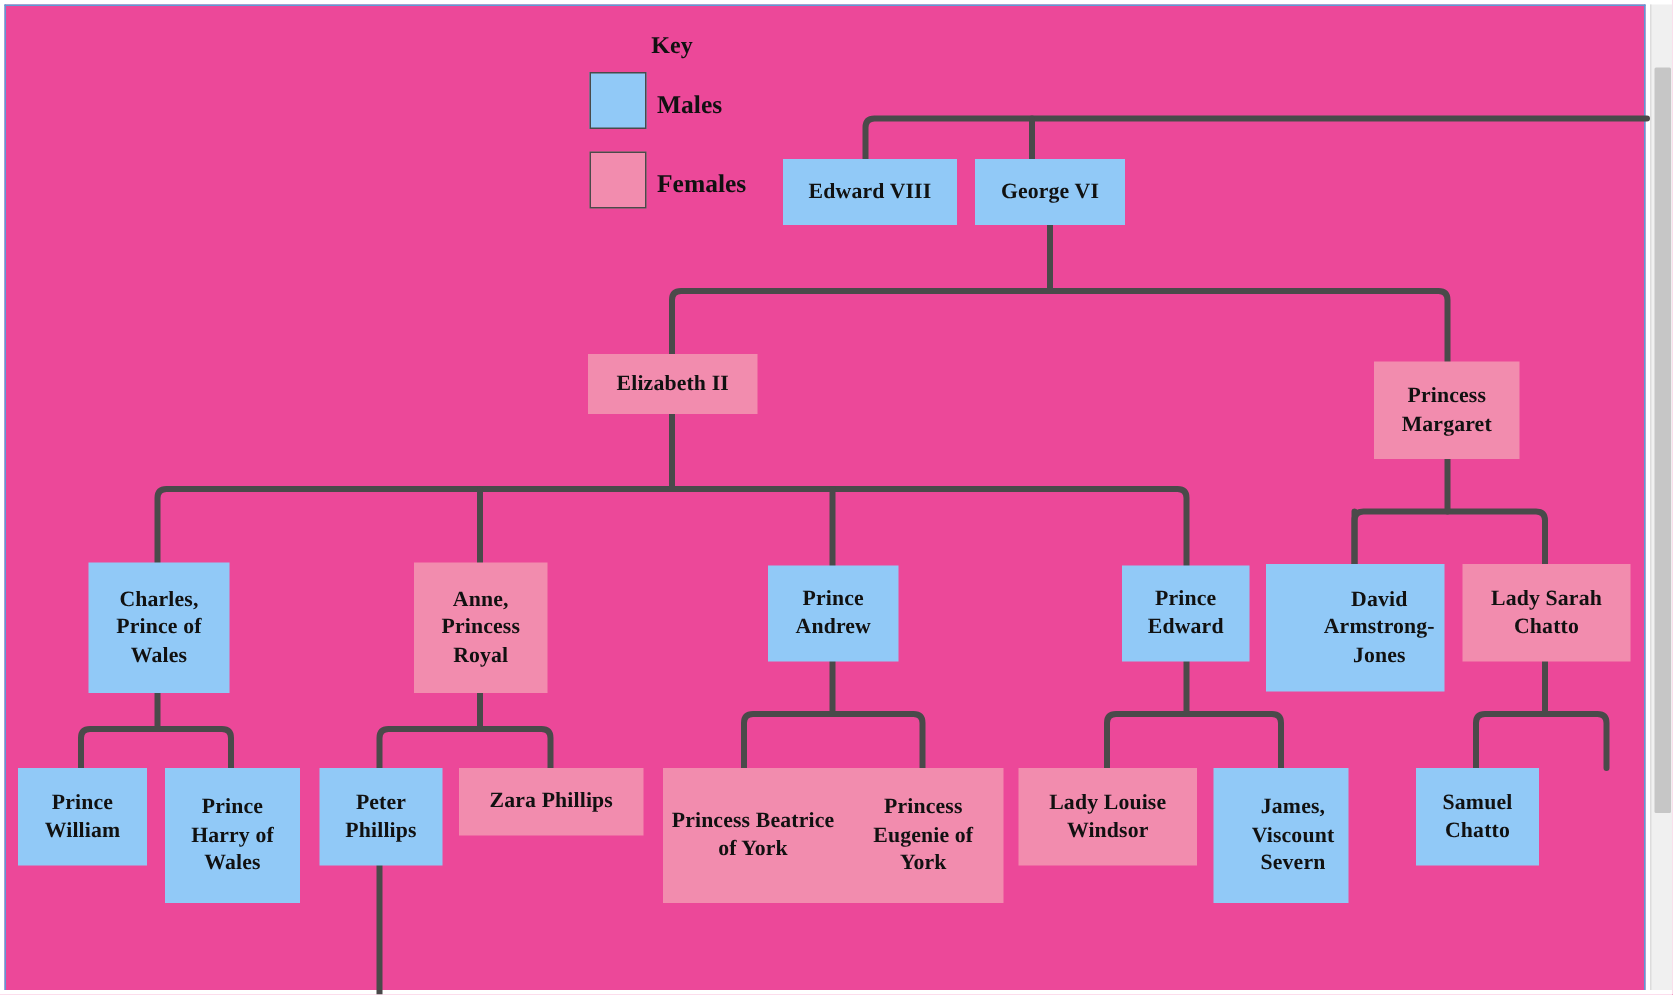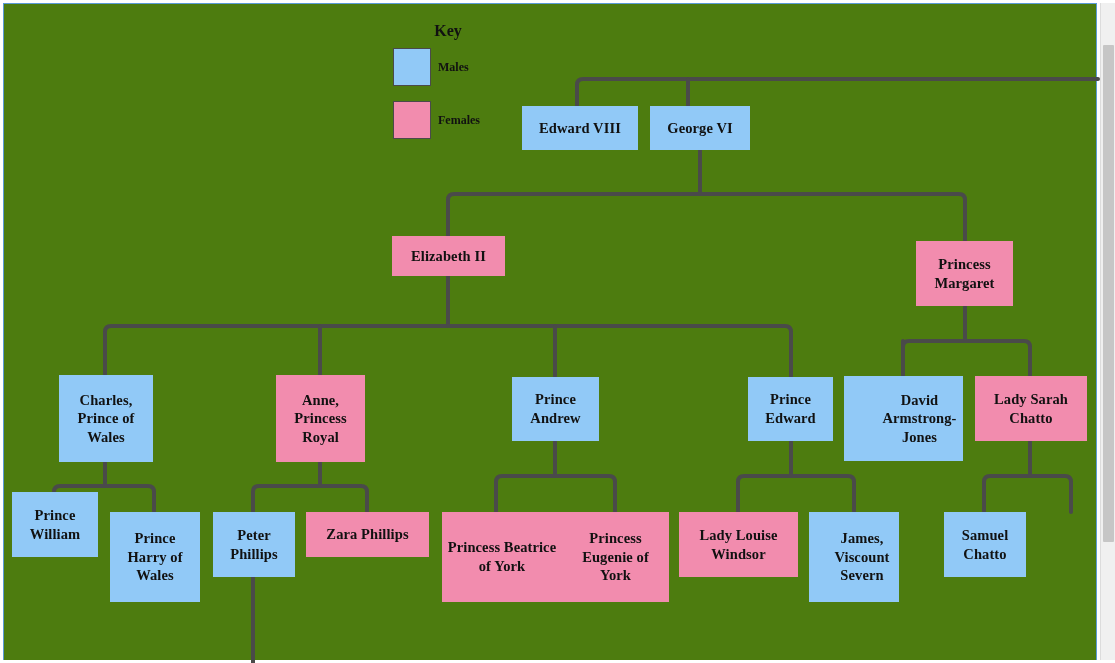"Key" #canvas { background: #4d7c0f -> #ec4899 }
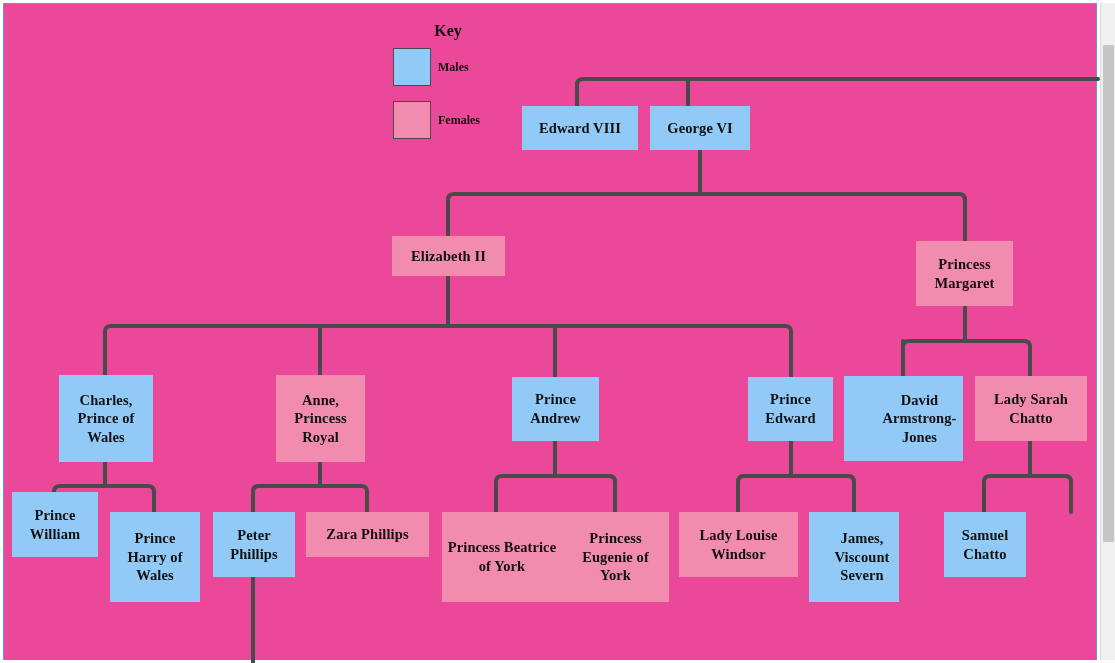"Males" .key-label { font-size: 12px -> 17px }
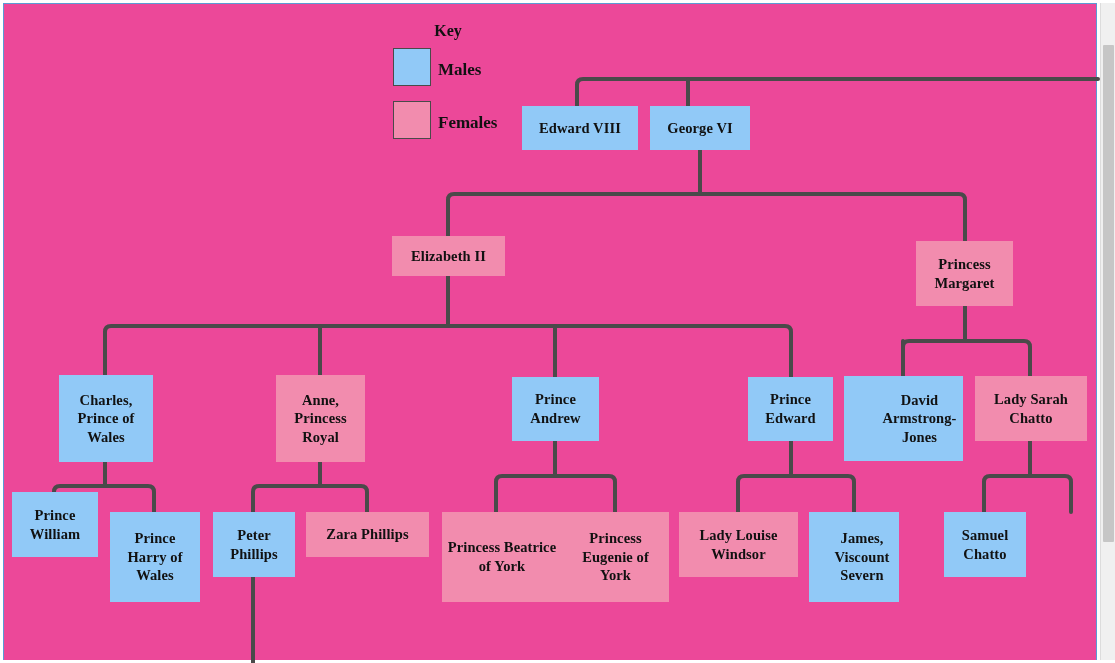"Prince William" div.node { top: 488px -> 508px }
